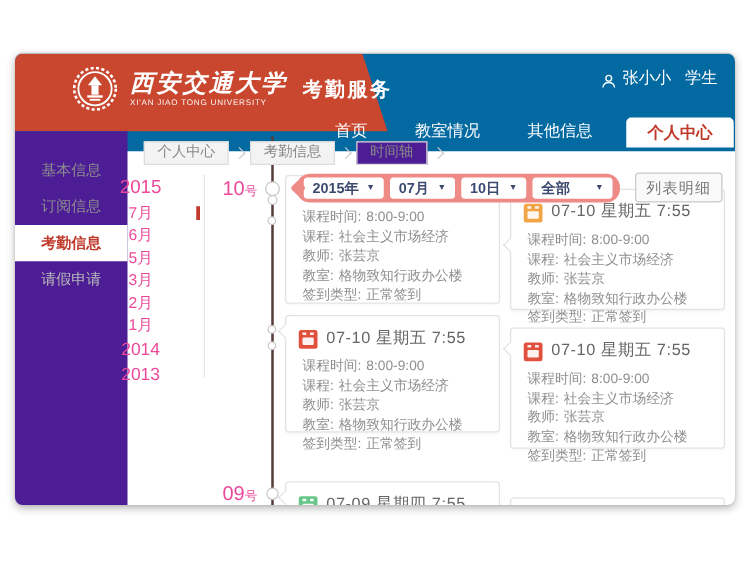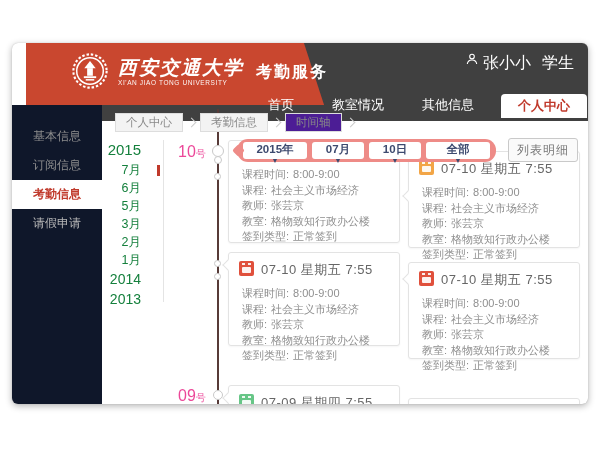"西安交通大学" .header { background: #404040 -> #0369a1; margin-left: 14px -> none }
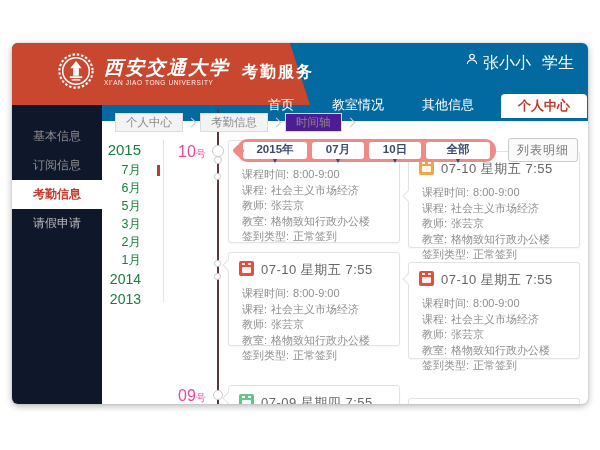"张小小" .user { align-items: flex-start -> flex-end; font-size: 16px -> 13px }
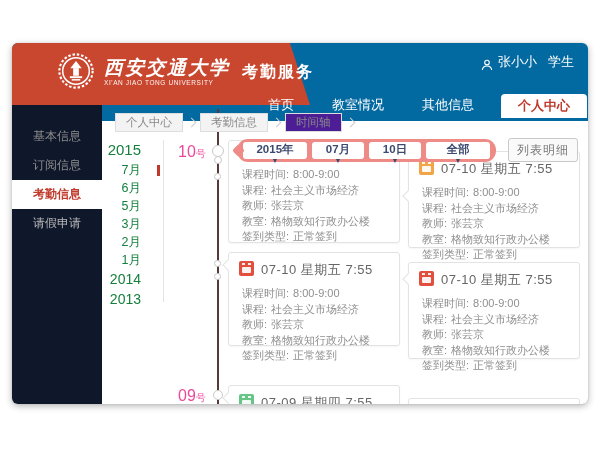"基本信息" .sidebar { background: #0f172a -> #4c1d95 }
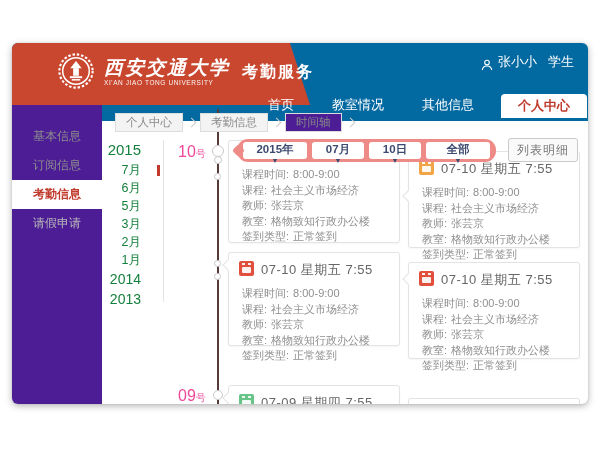"2015" .scale { color: #15803d -> #ec4899; left: 44px -> 58px; text-align: right -> center }
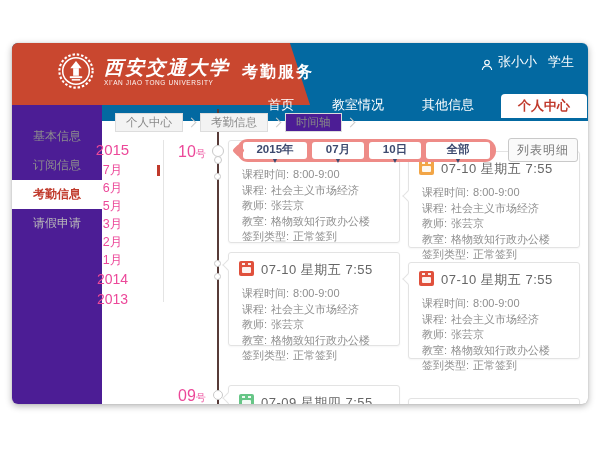"2015年" .dd { flex-direction: column -> none }
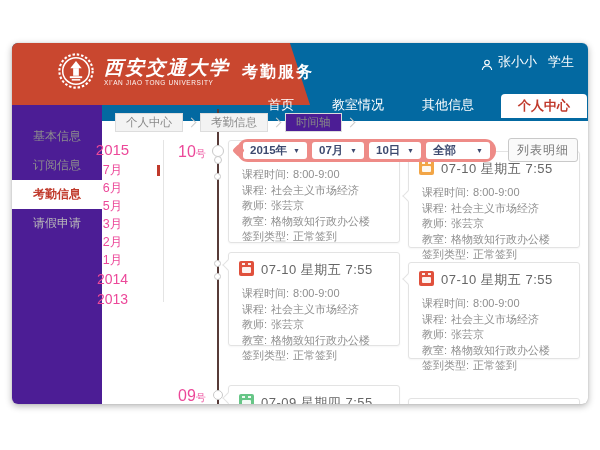"07-10 星期五 7:55" .card-head { align-items: flex-start -> flex-end }
